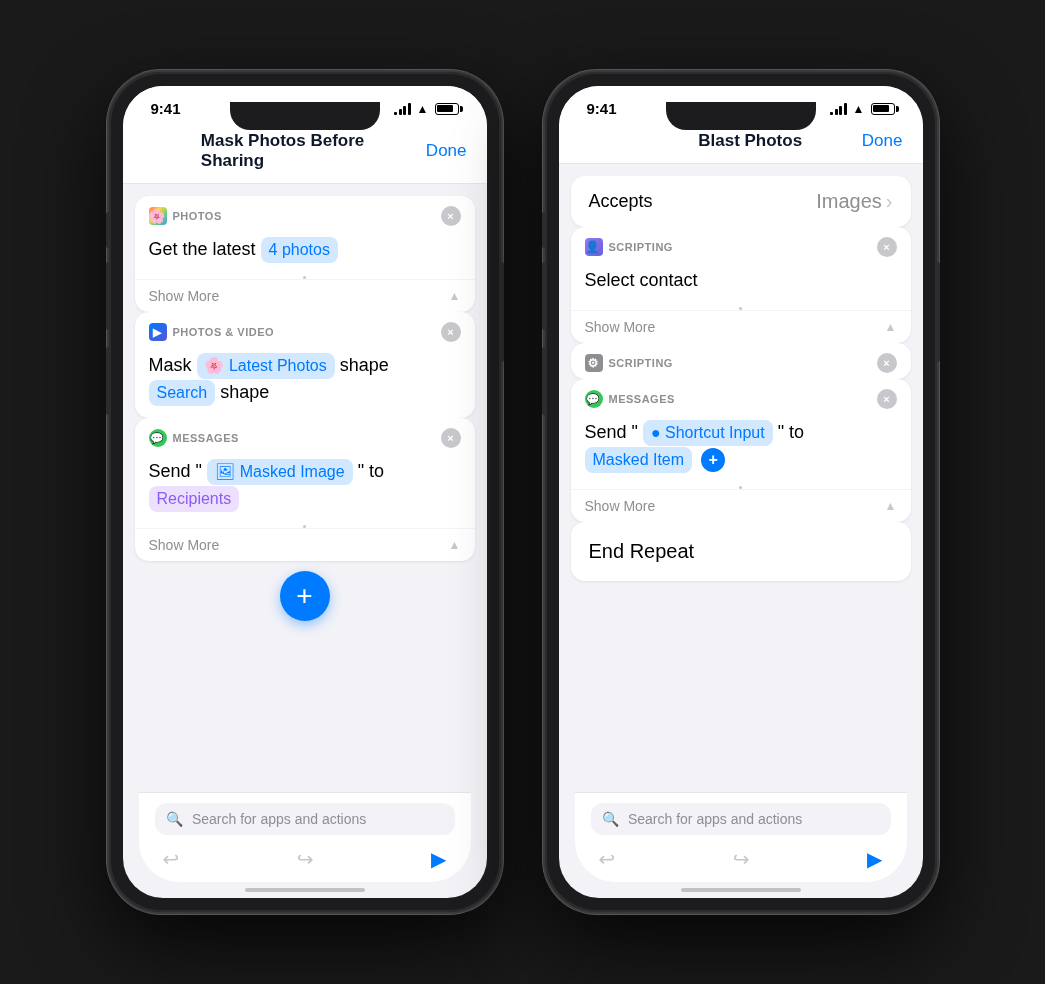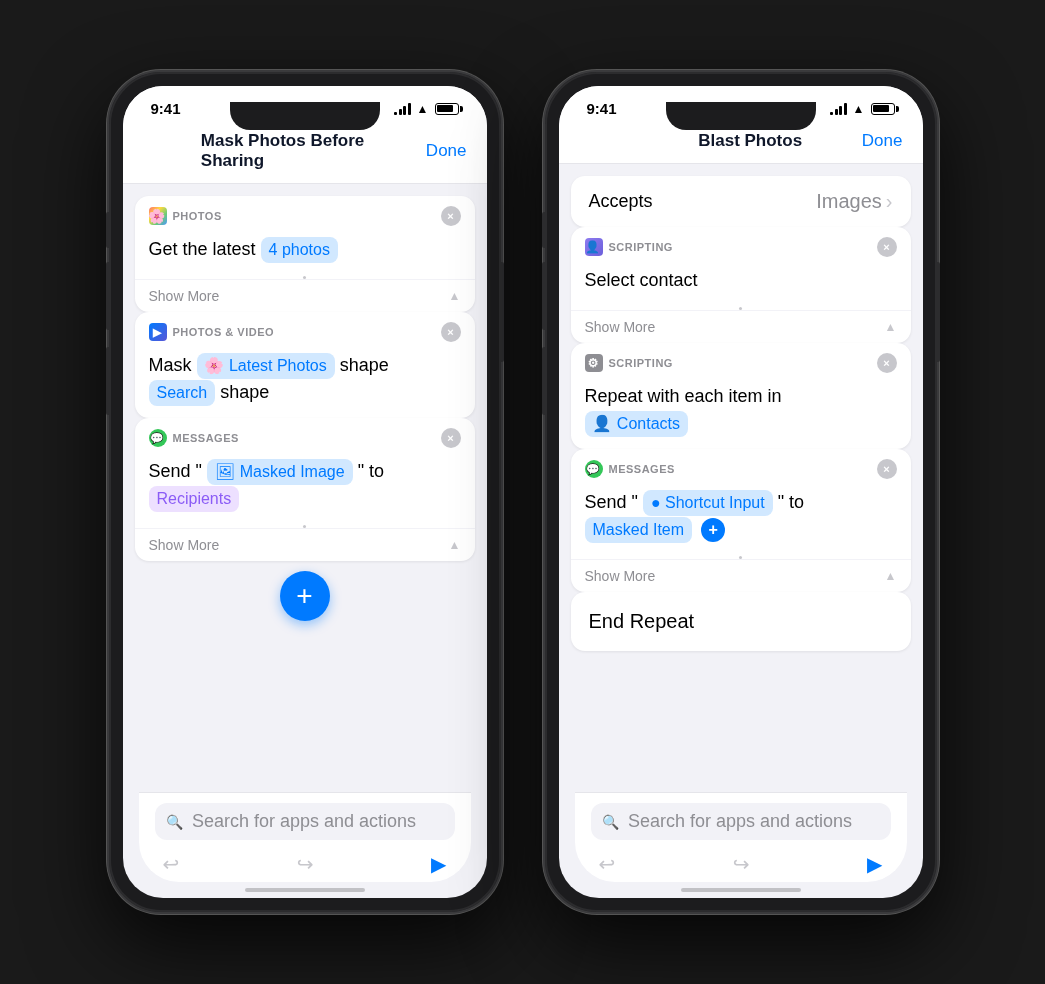"Repeat with each item in" div.action-card-body { html: <div> <span>Repeat with each item in</span> <br> <span>👤 Contacts</span> </div> -> none }
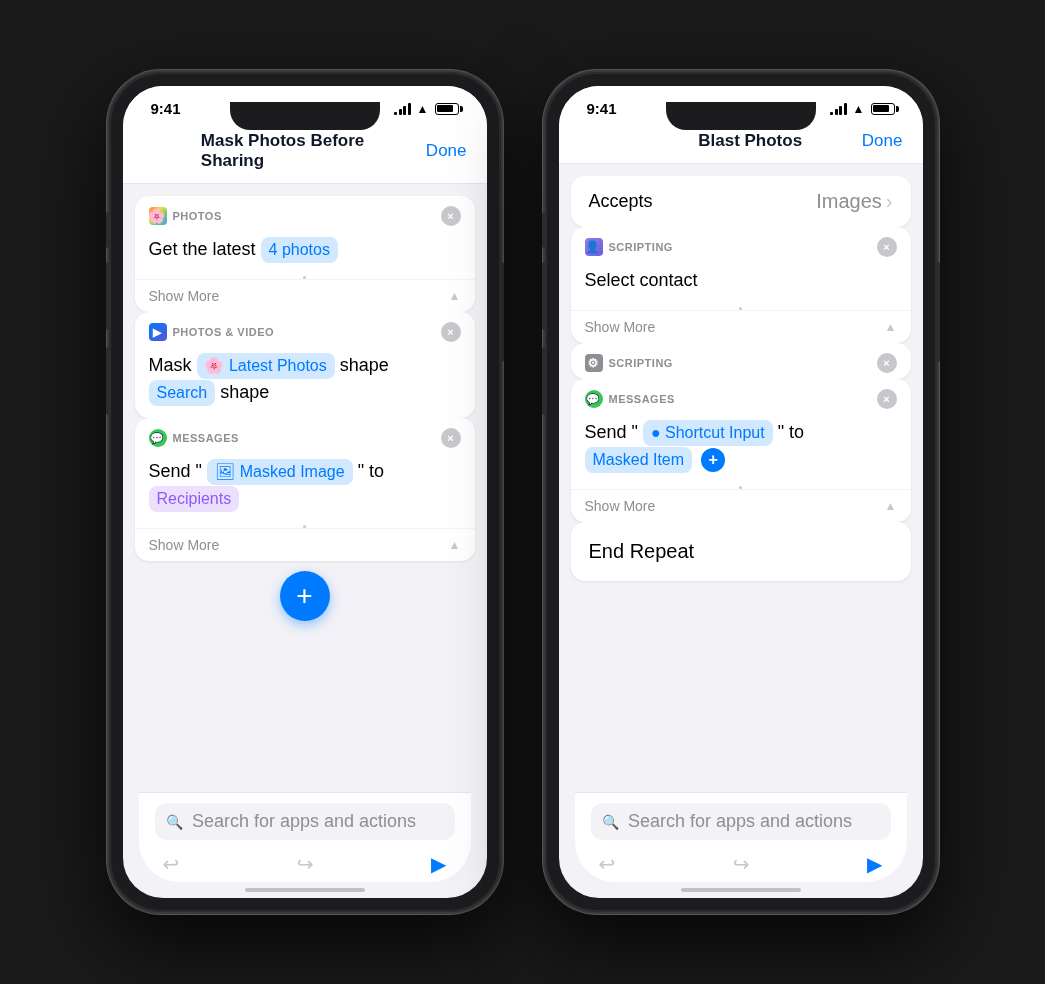"Search for apps and actions" .search-placeholder { font-size: 18px -> 14px }
